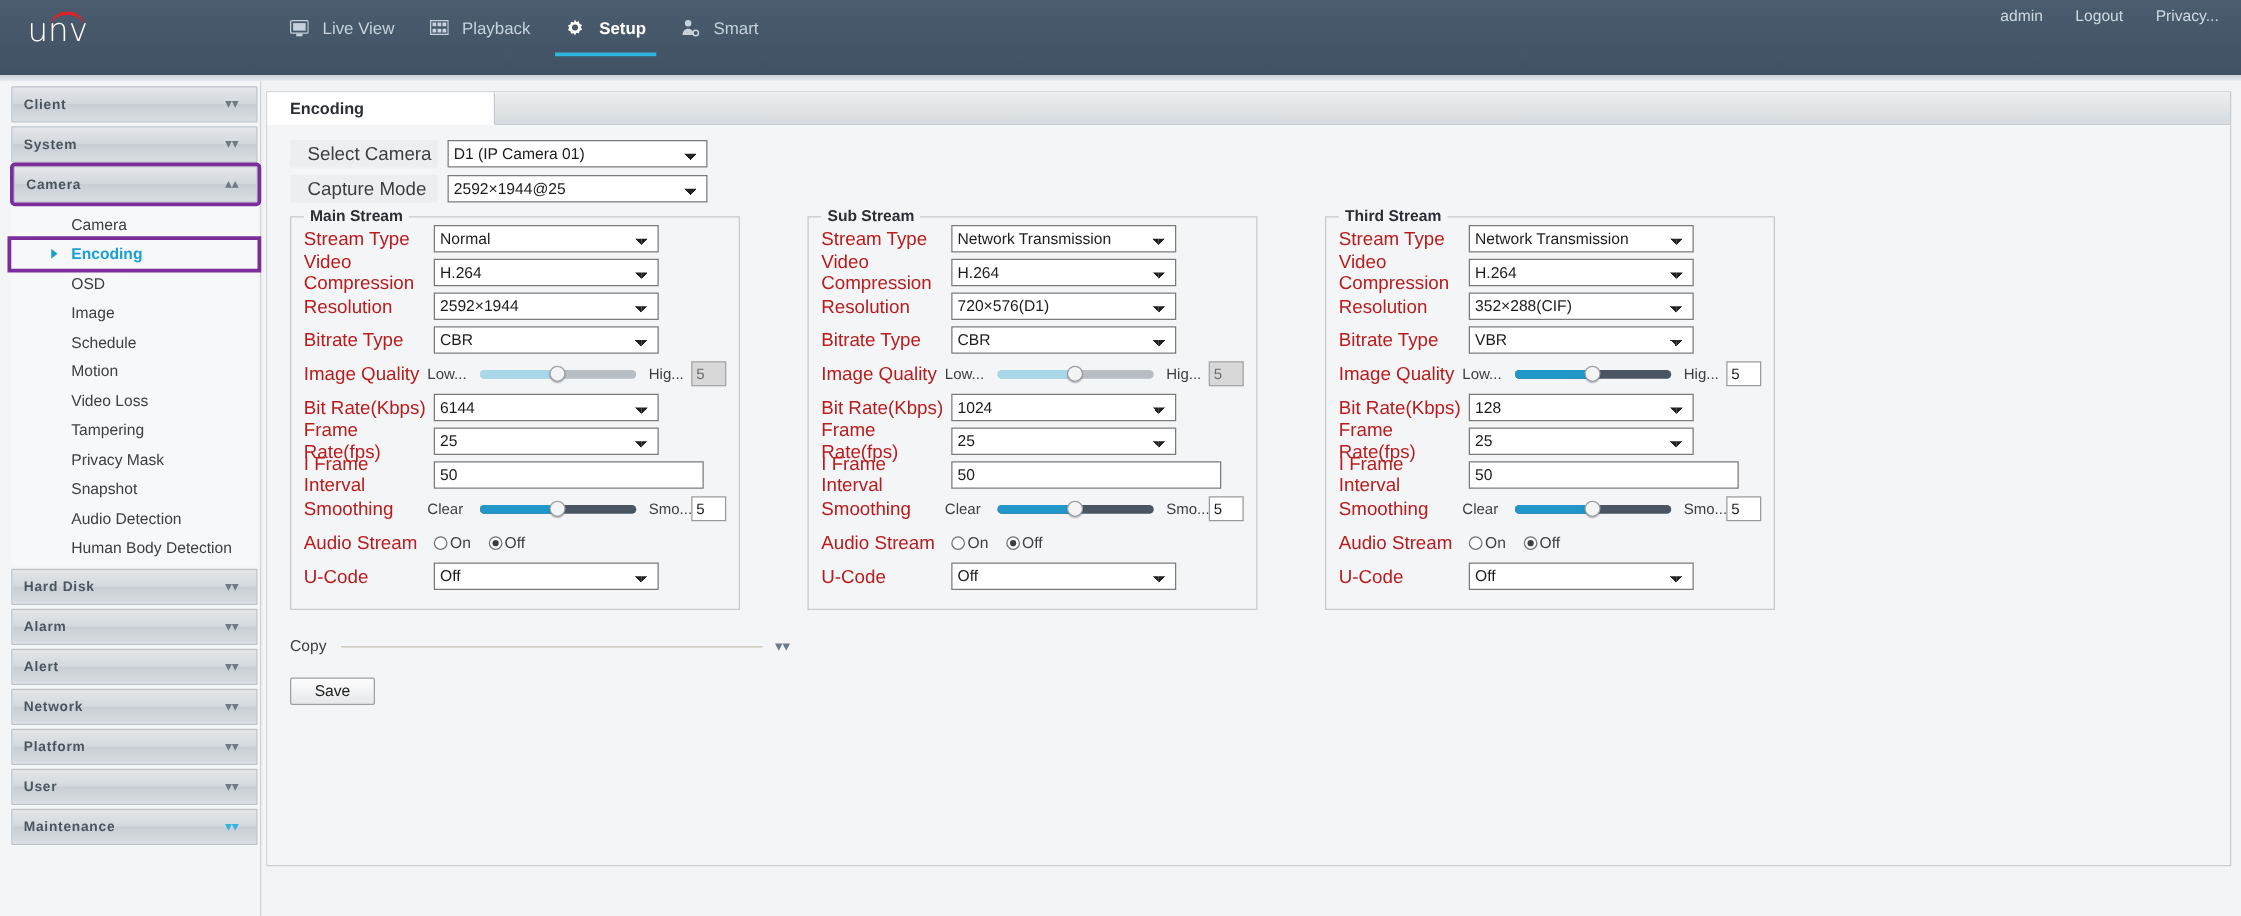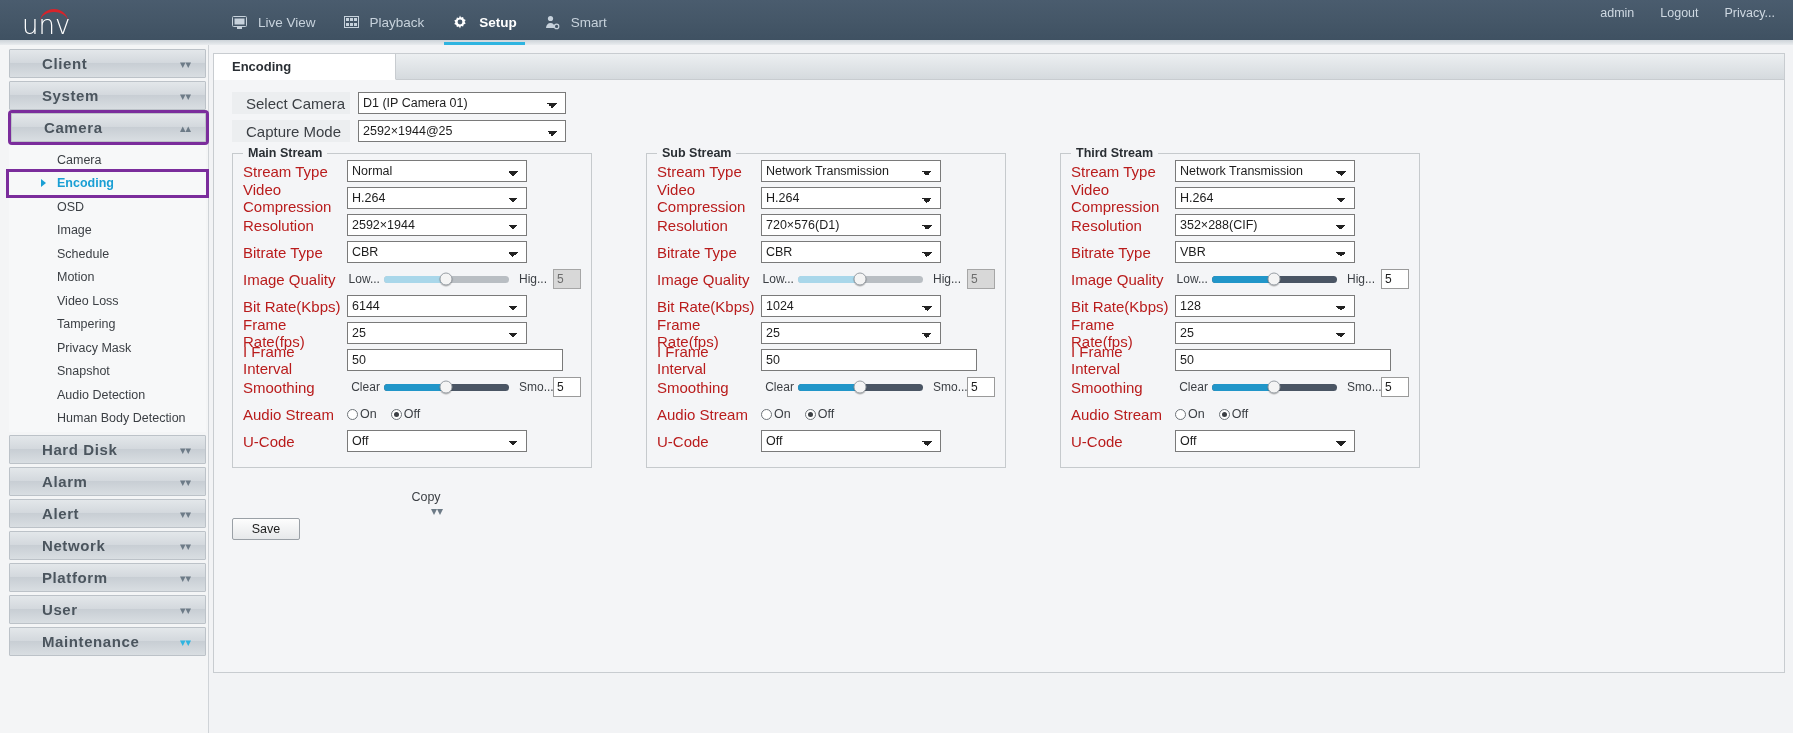"unv" .topbar { height: 40px -> 60px }
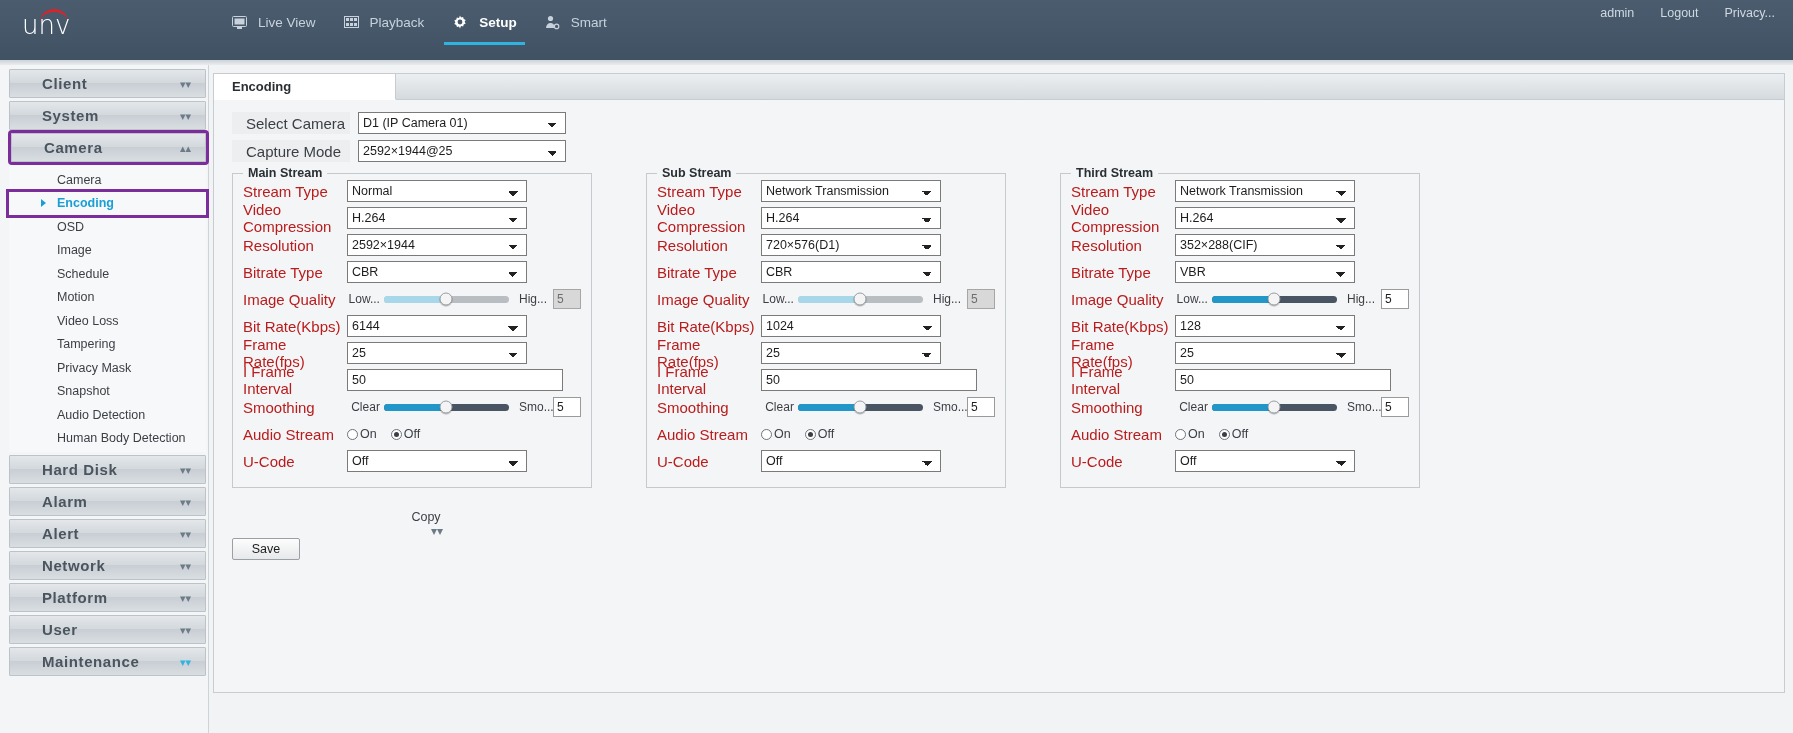"Client" .grp-label { font-size: 15px -> 11px; padding-left: 32px -> 9px }
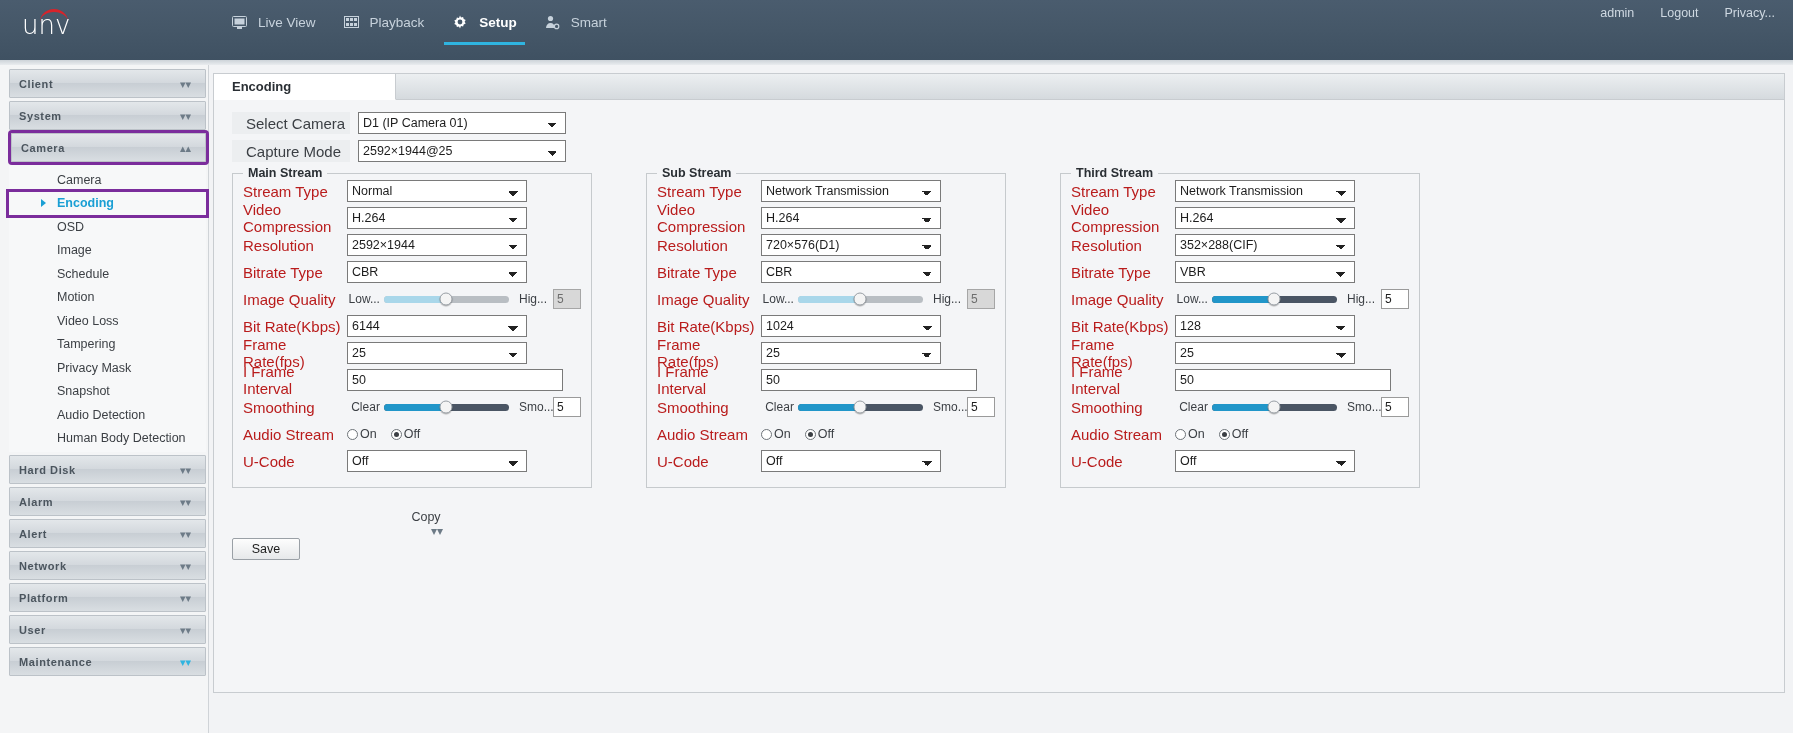"Low..." .s-end.left { text-align: right -> none }
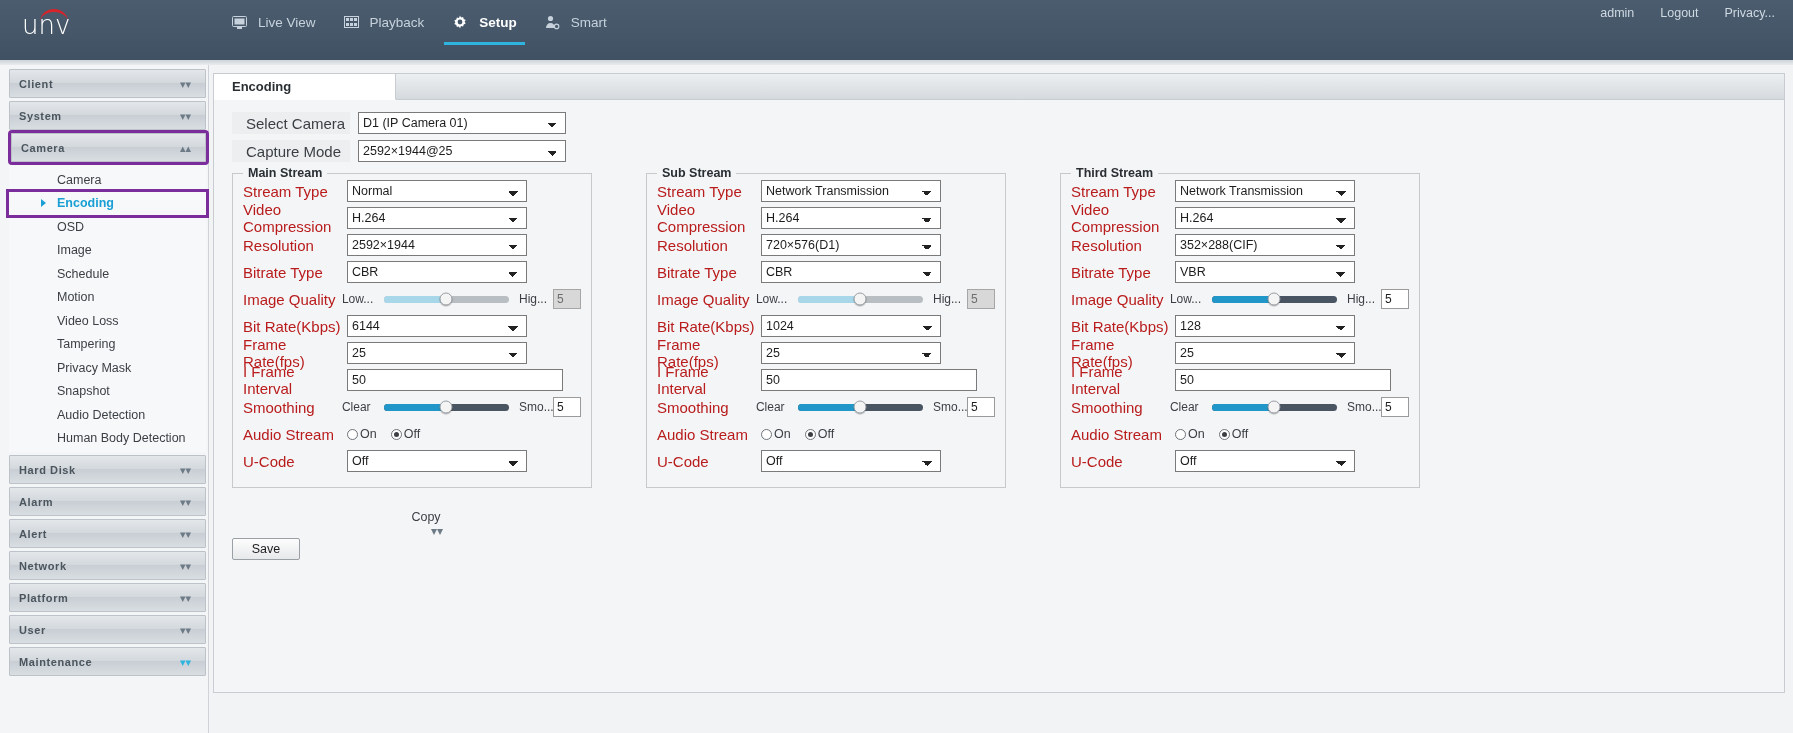"Copy" .copy-row { flex-direction: column -> none }
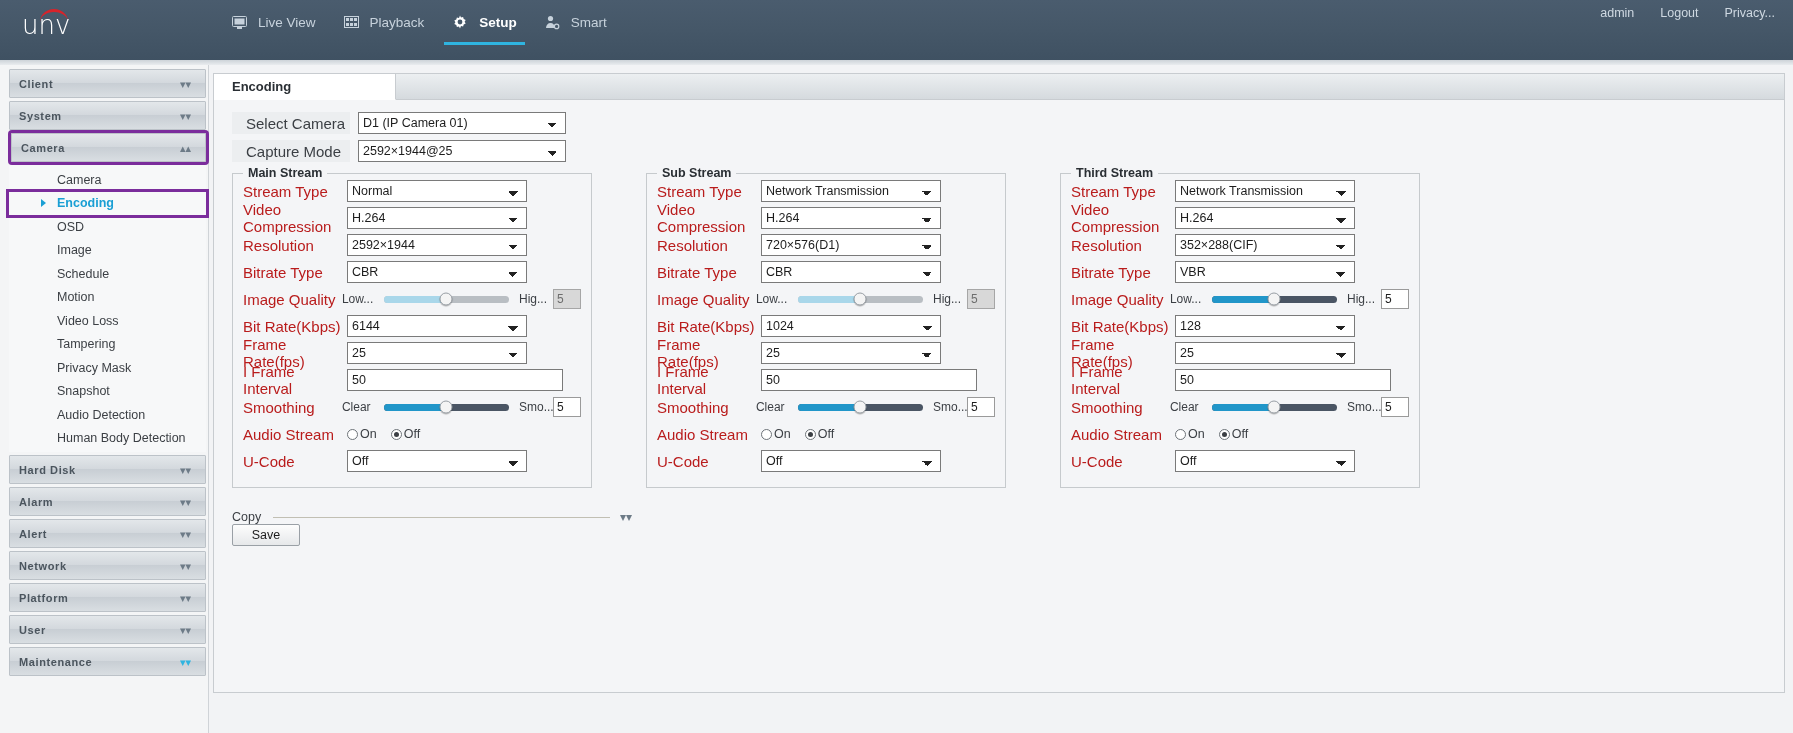"Save" .save-btn { margin-top: none -> 18px }
